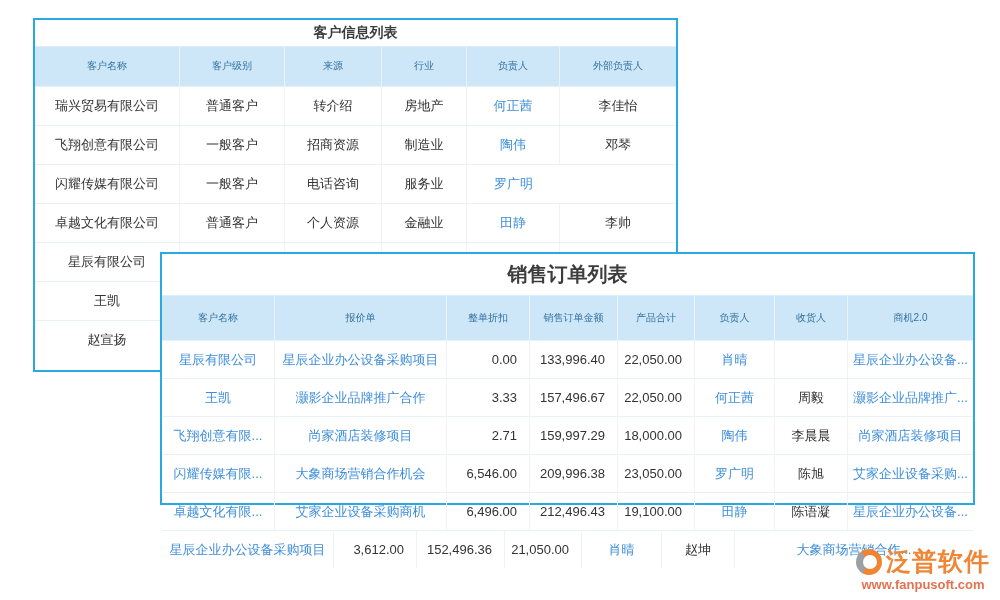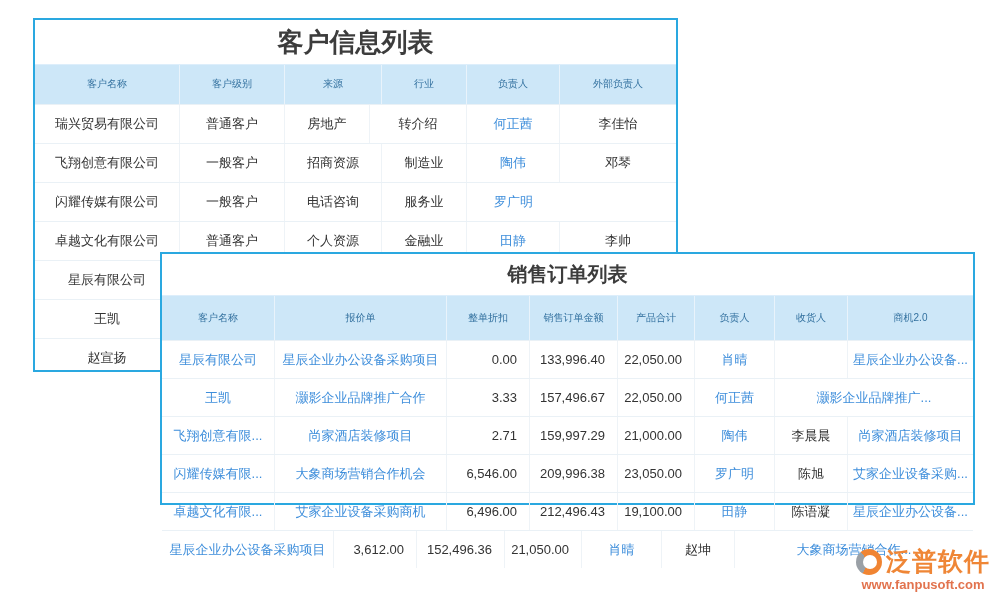"客户信息列表" .t1 .tbl-title { font-size: 26px -> 14px; height: 44px -> 26px }
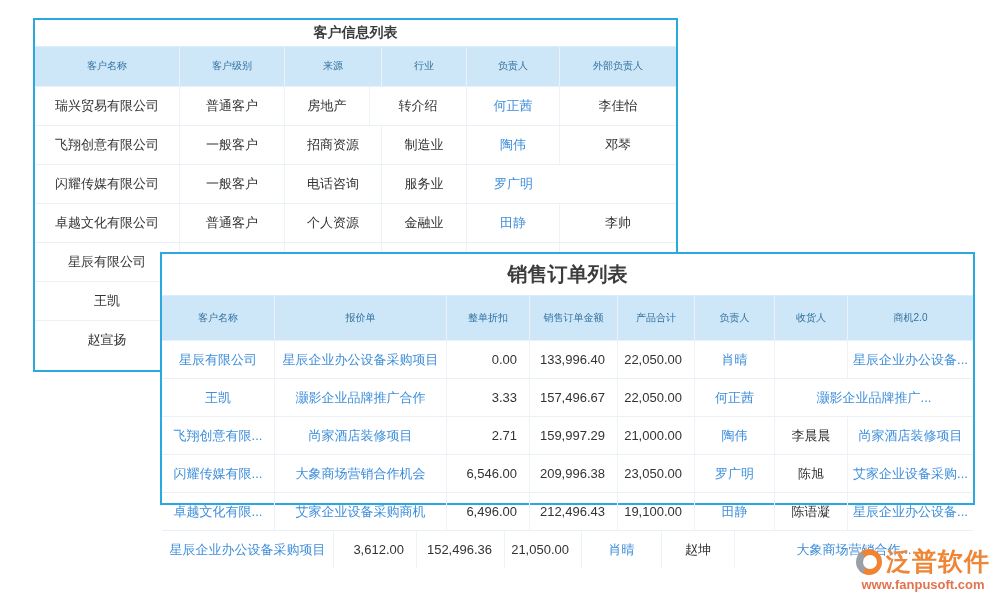"房地产" div.cell { order: before "转介绍" -> after "转介绍" }
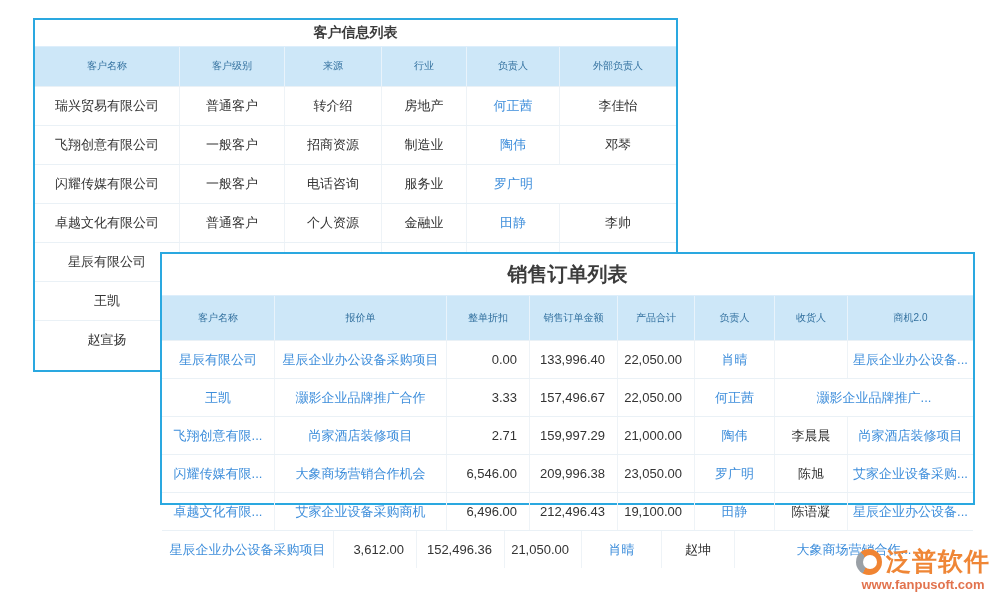"周毅" div.cell { html: none -> <div>周毅</div> }
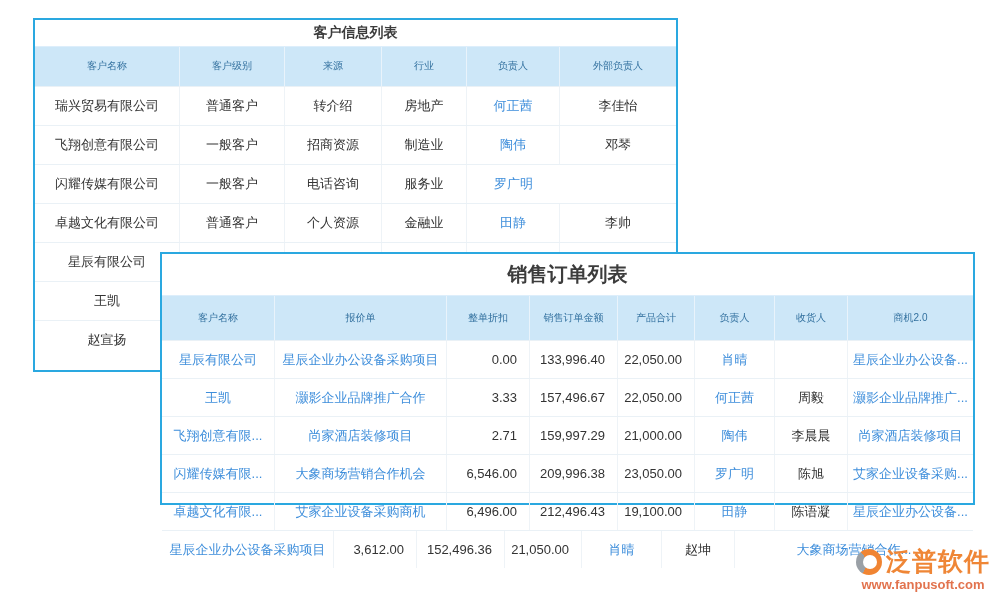"21,000.00" div.cell { text: 21,000.00 -> 18,000.00 }
